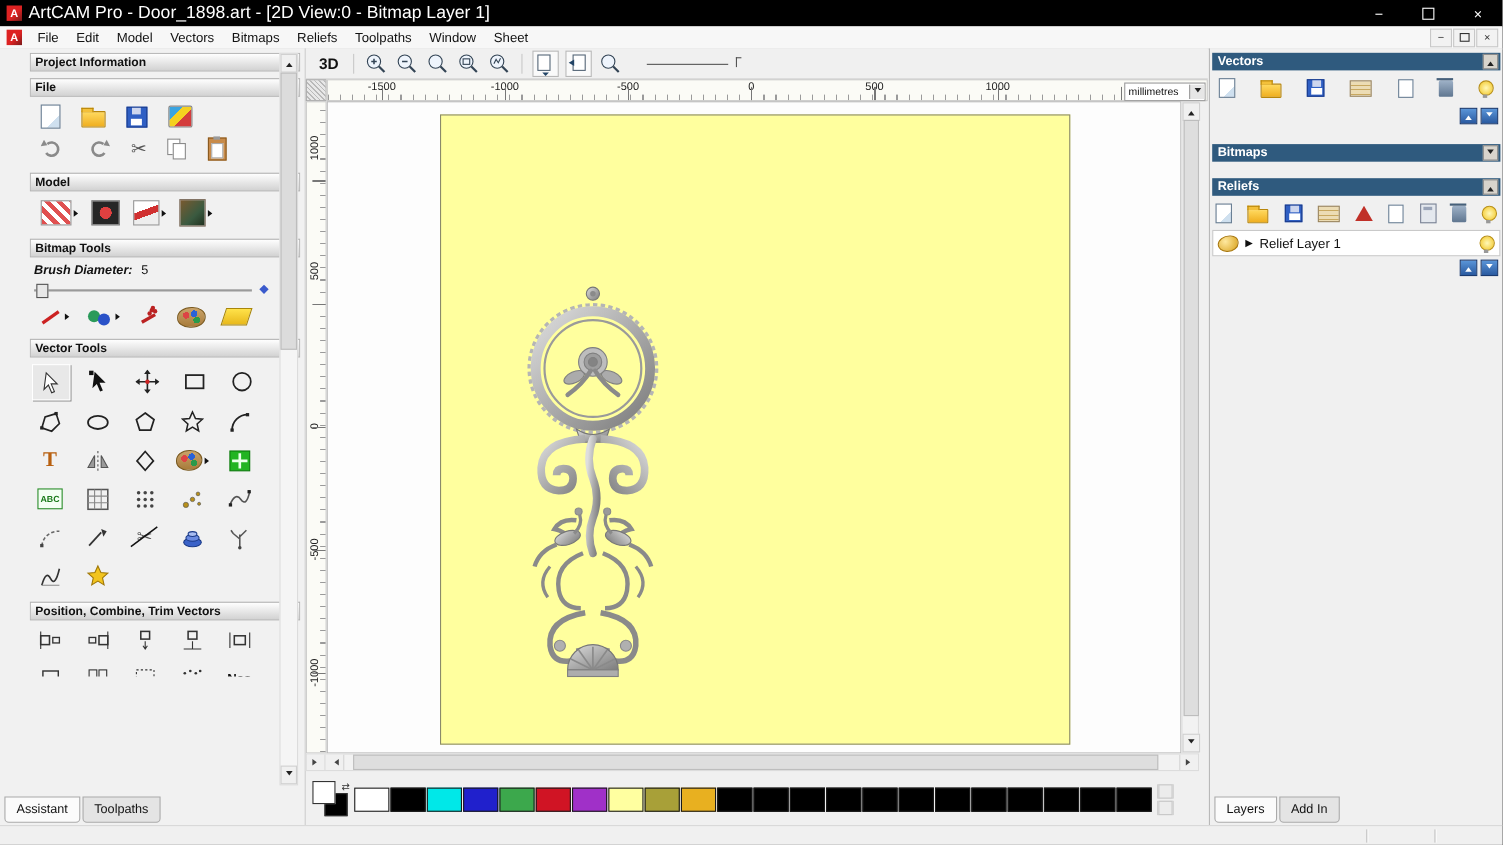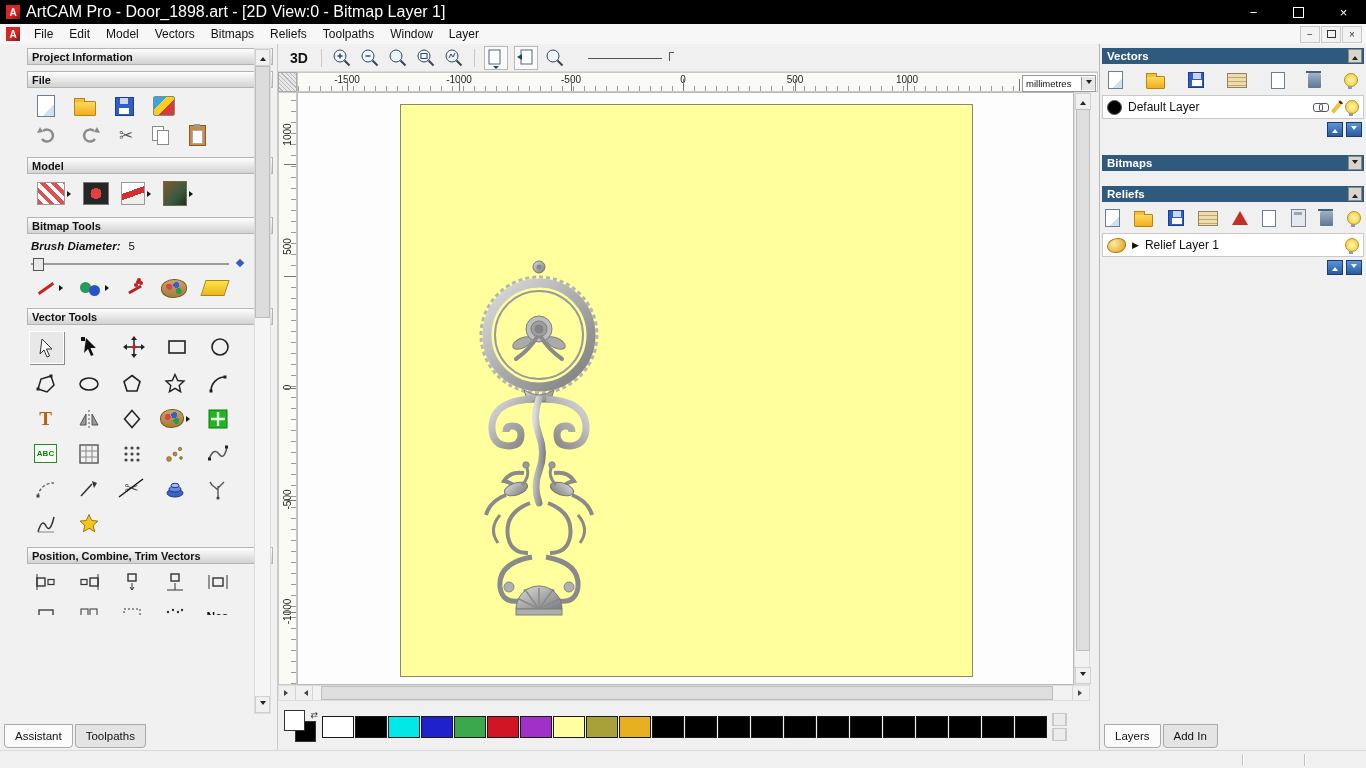"Layer" span.menu-item { text: Layer -> Sheet }
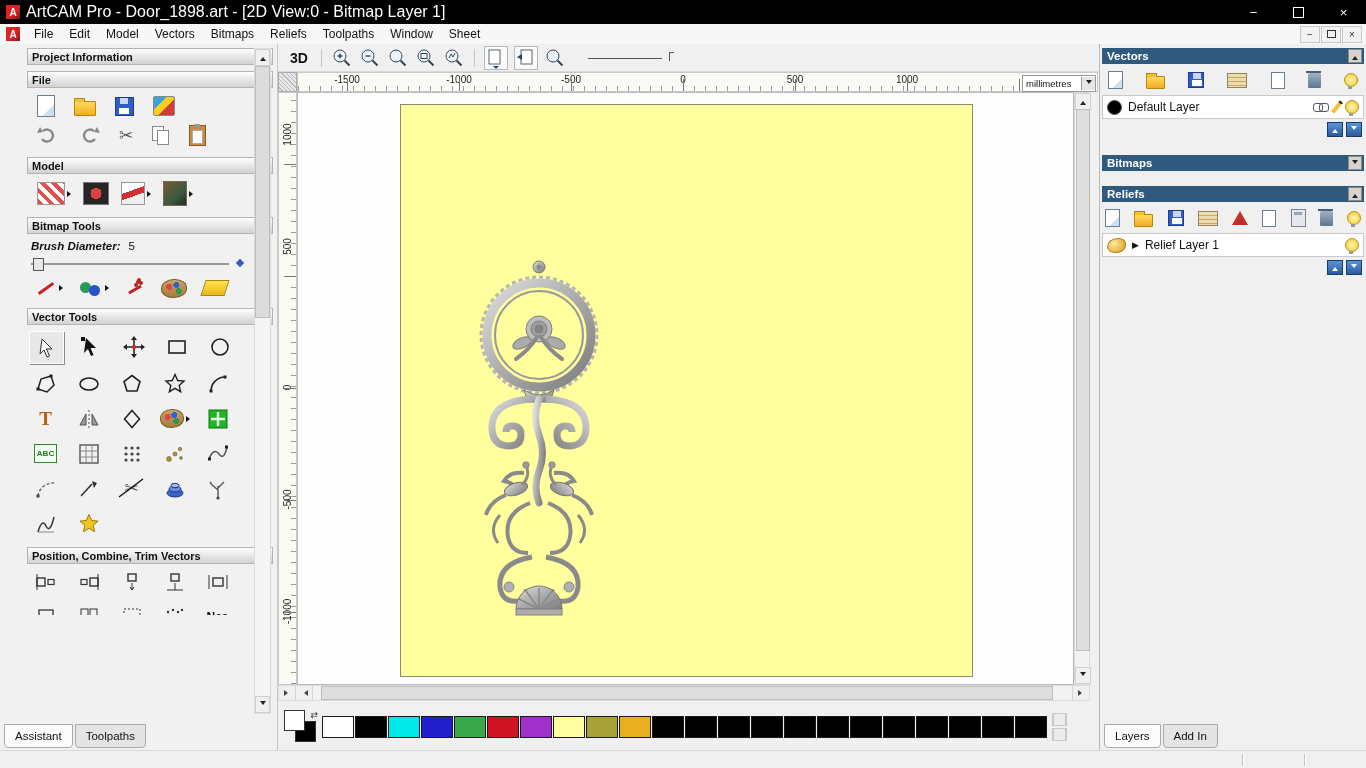"Default Layer" div.rp-layer { html: <div> <span></span> <span>Default Layer</span> <span> <span></span> </span> <span> <span></span> </span> <span> <span></span> </span> </div> -> none }
